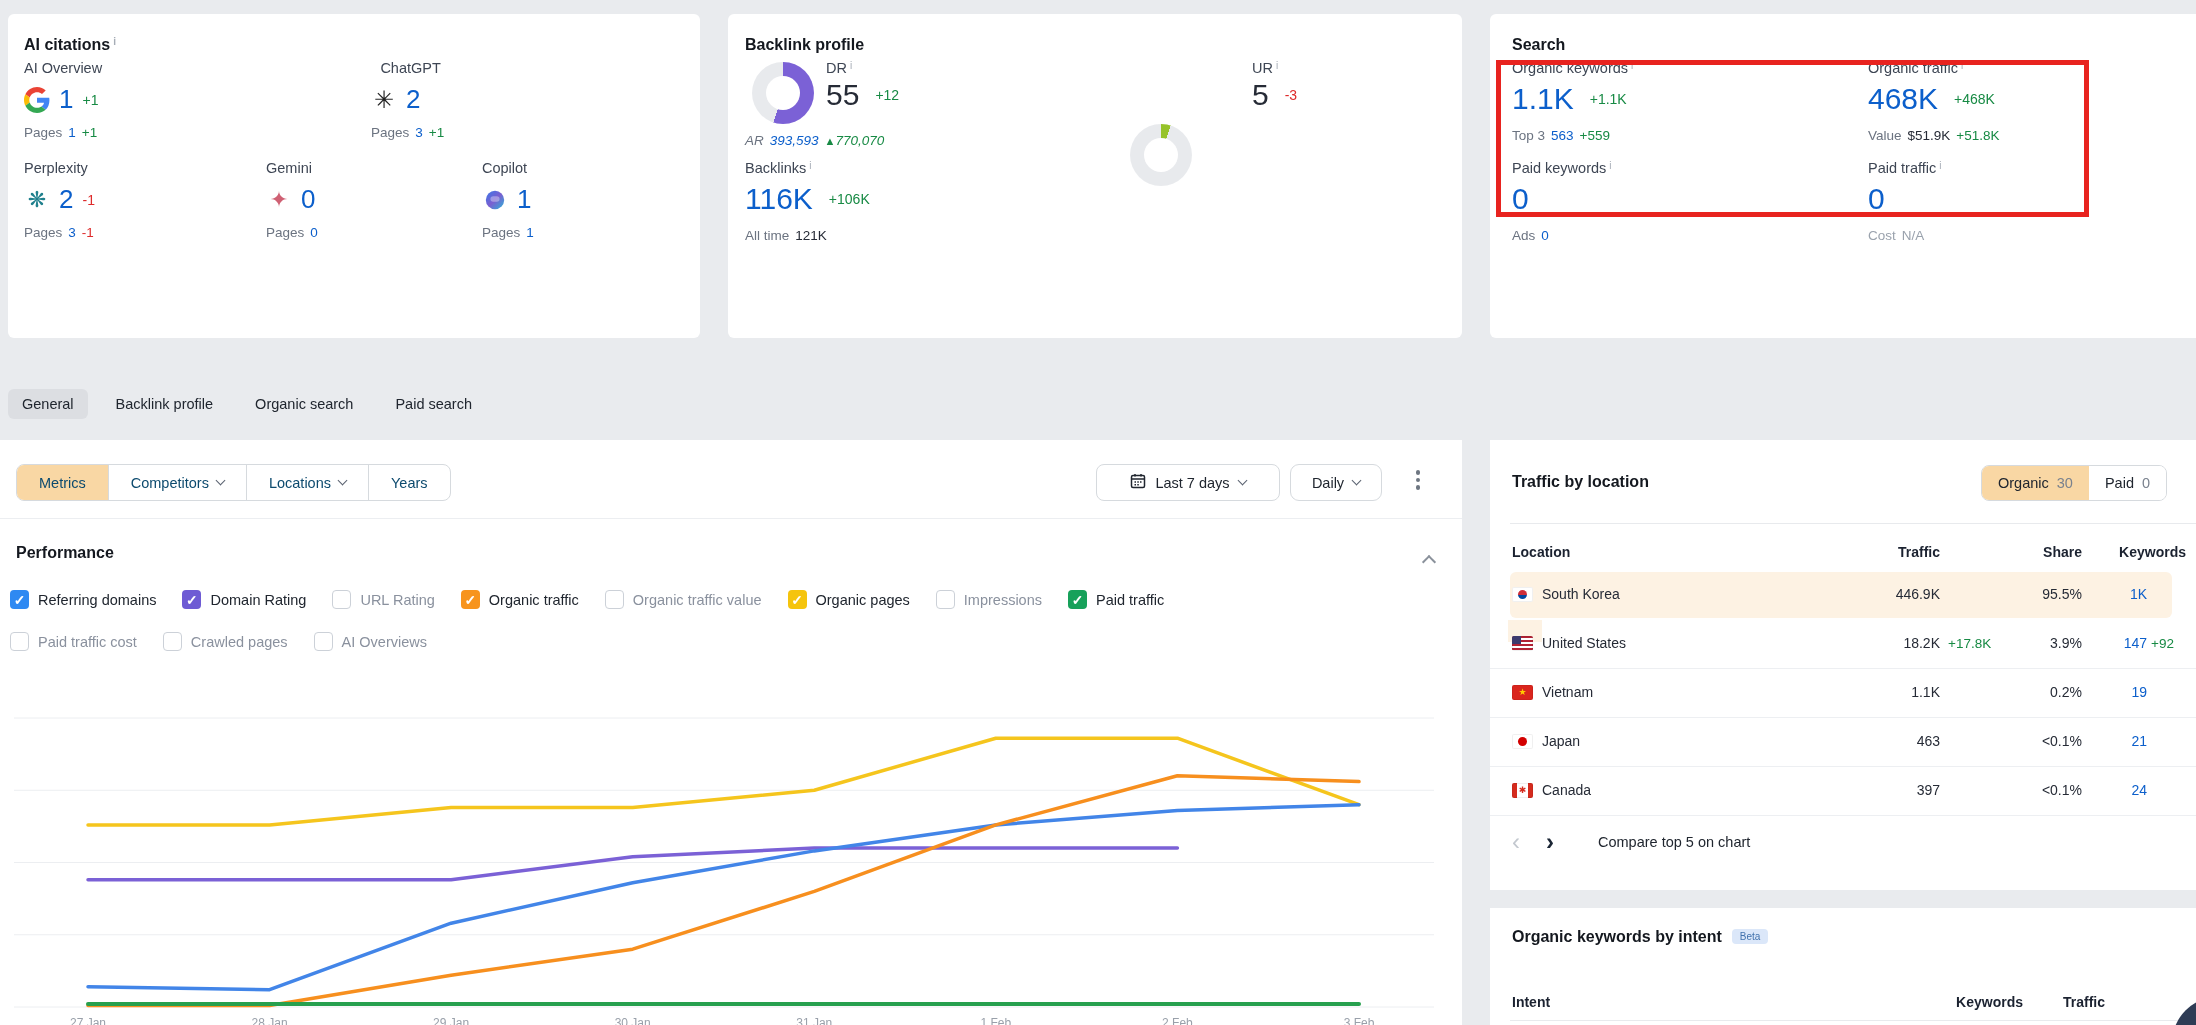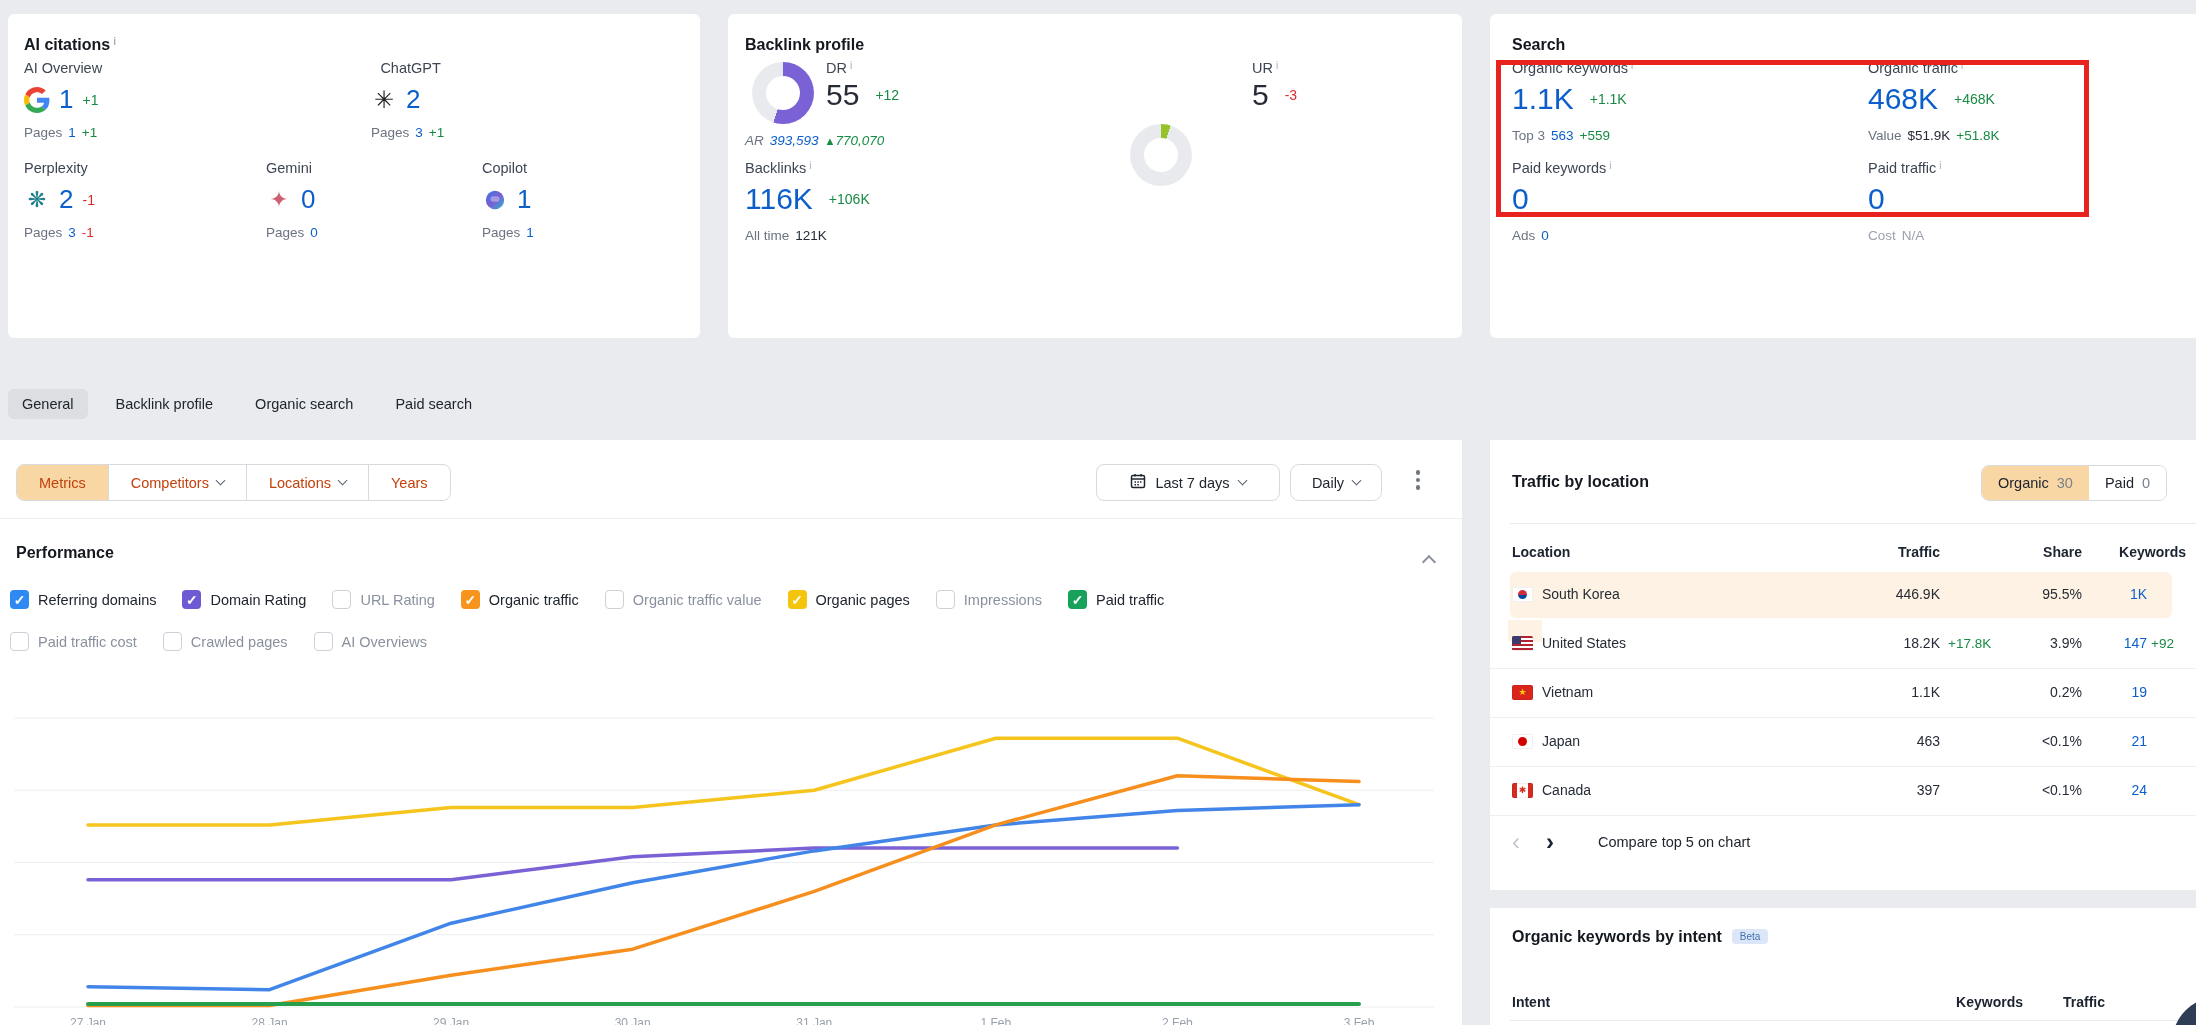"Metrics" .seg { color: #c2410c -> #0c4a6e }
